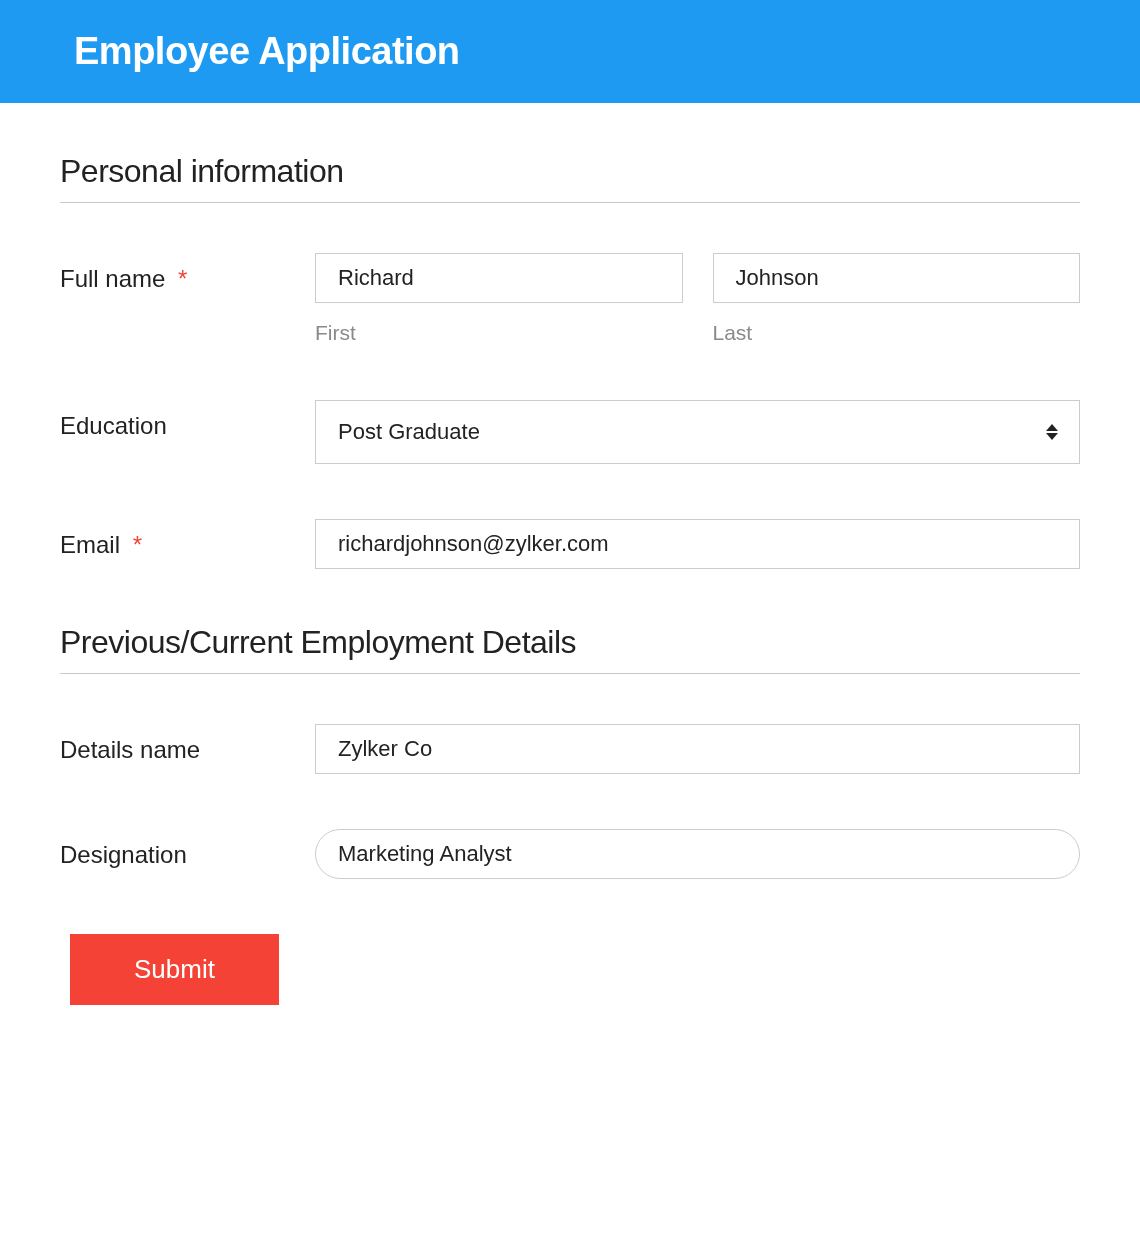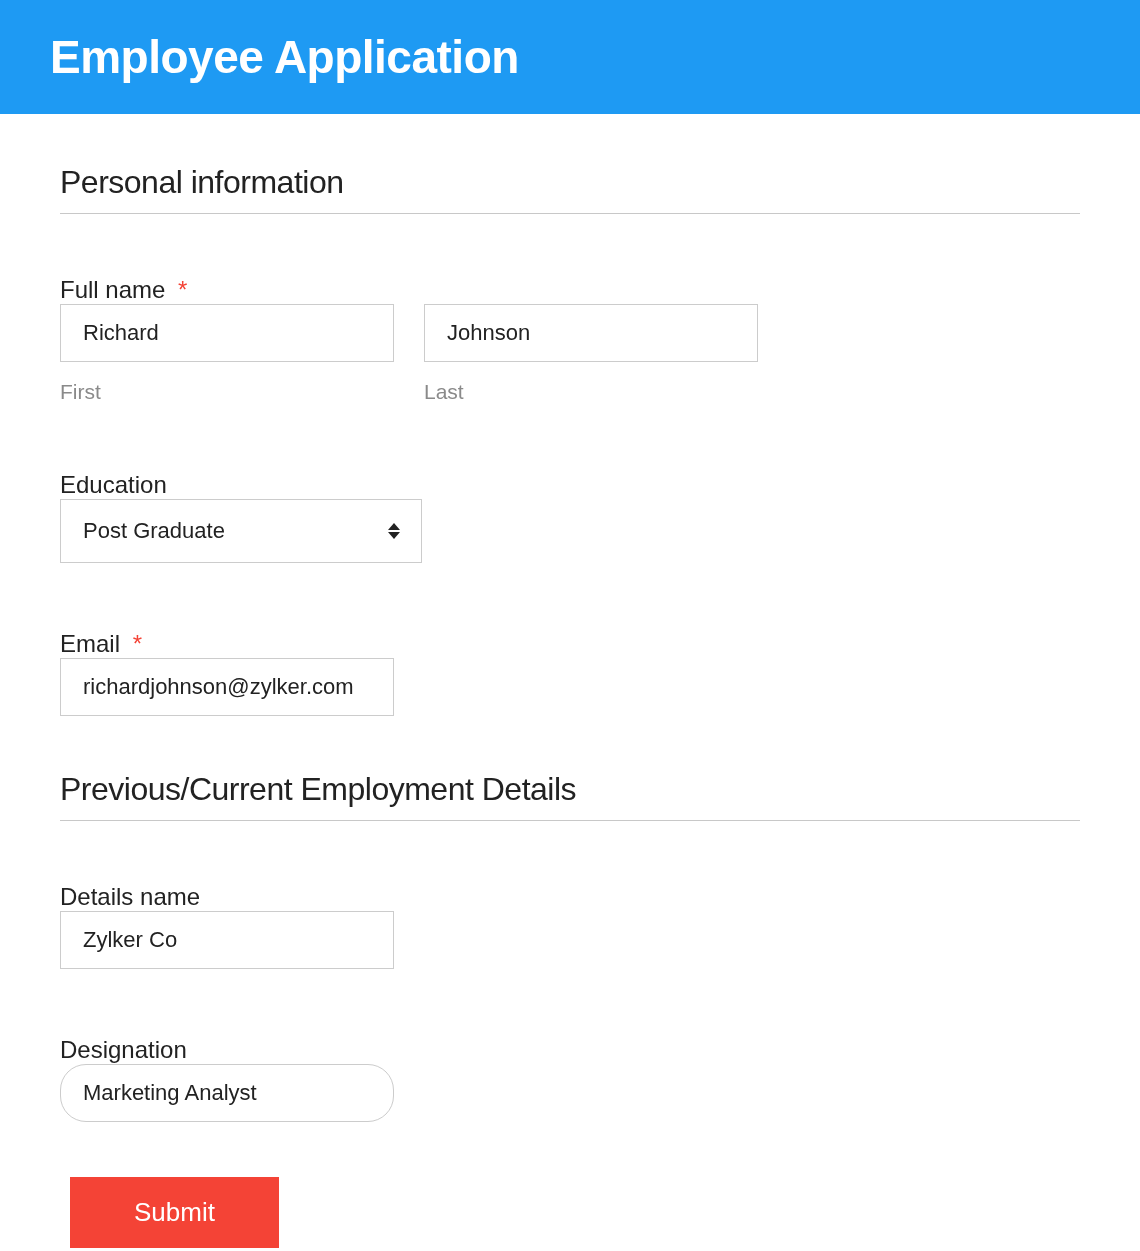"Employee Application" .header h1 { font-size: 46px -> 38px; margin-left: none -> 24px }
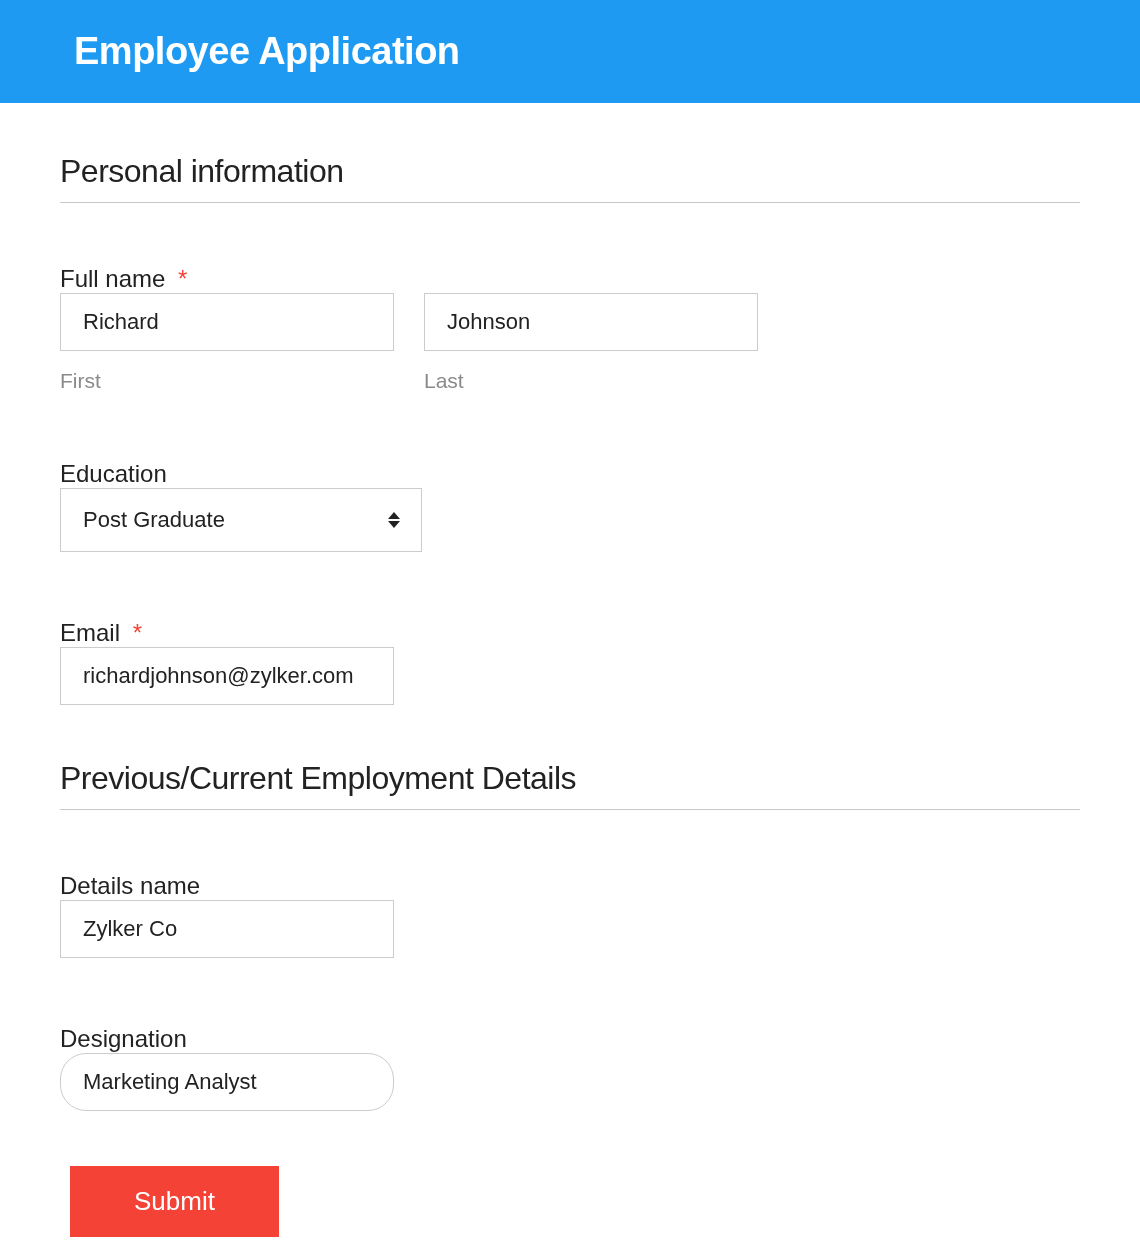"Full name *" .form-row { flex-direction: column -> none }
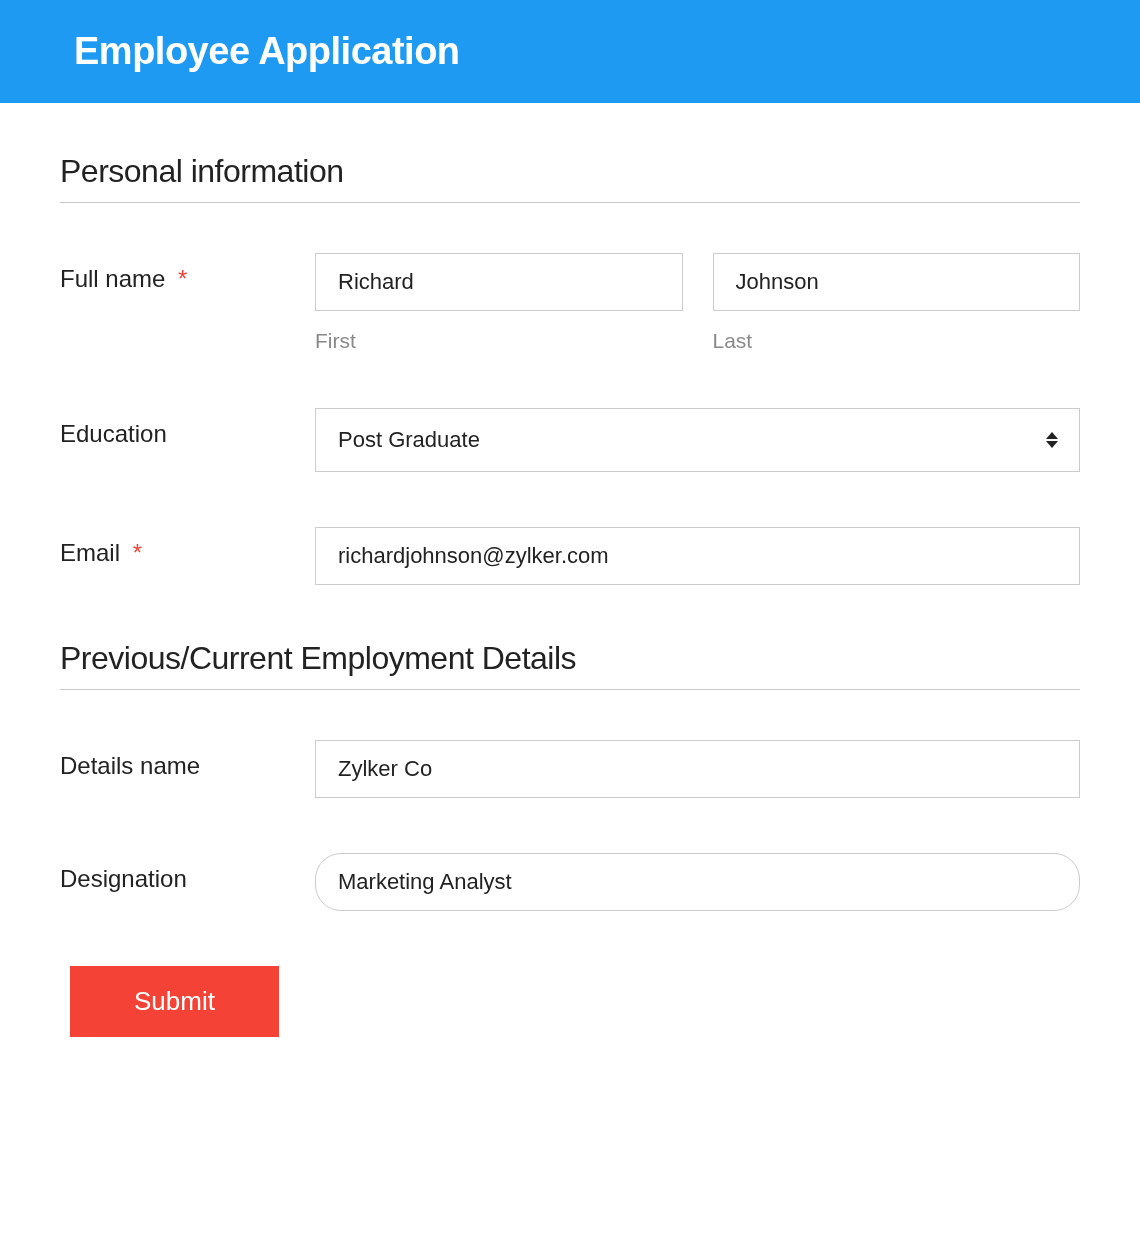"Richard" .text-input { height: 58px -> 50px }
